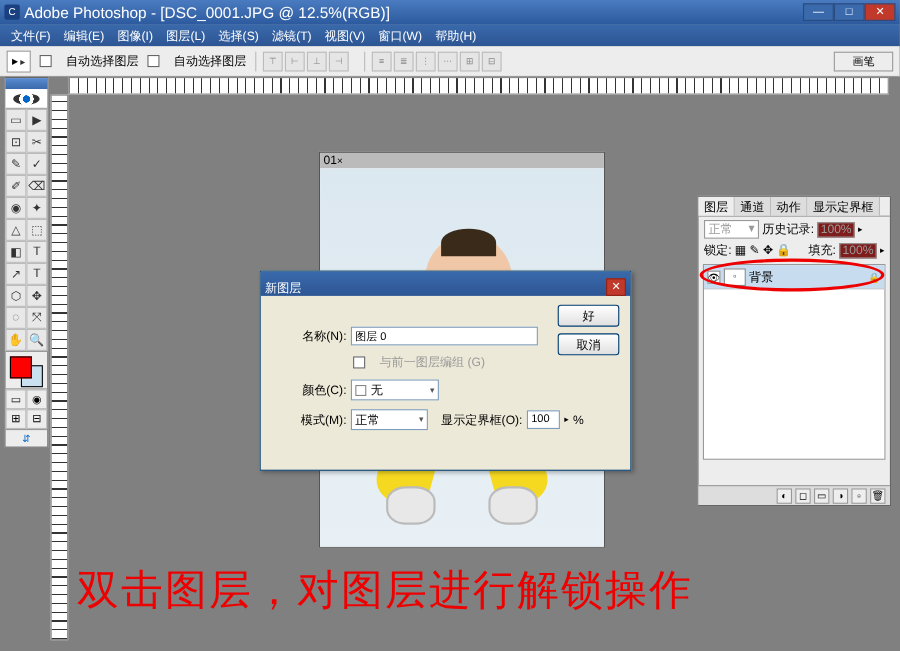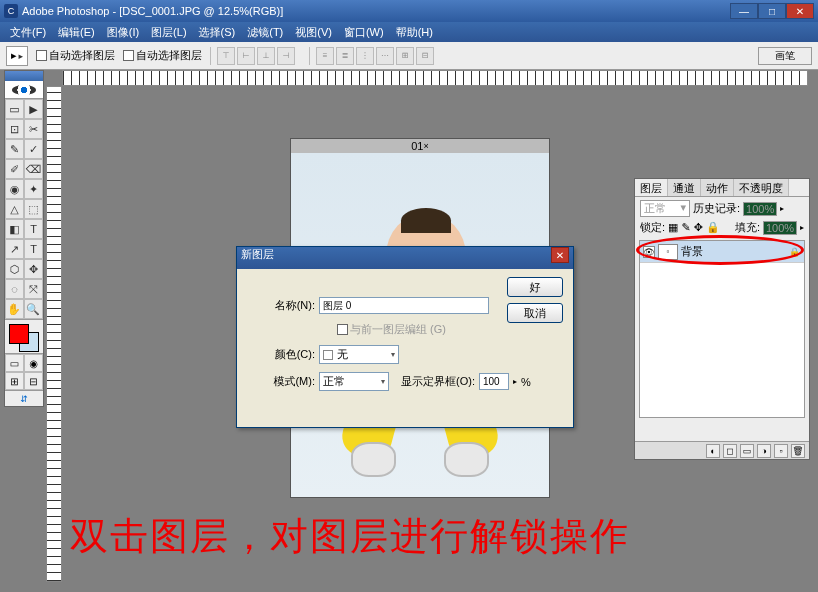"Adobe Photoshop - [DSC_0001.JPG @" .titlebar .title { font-size: 11px -> 14px }
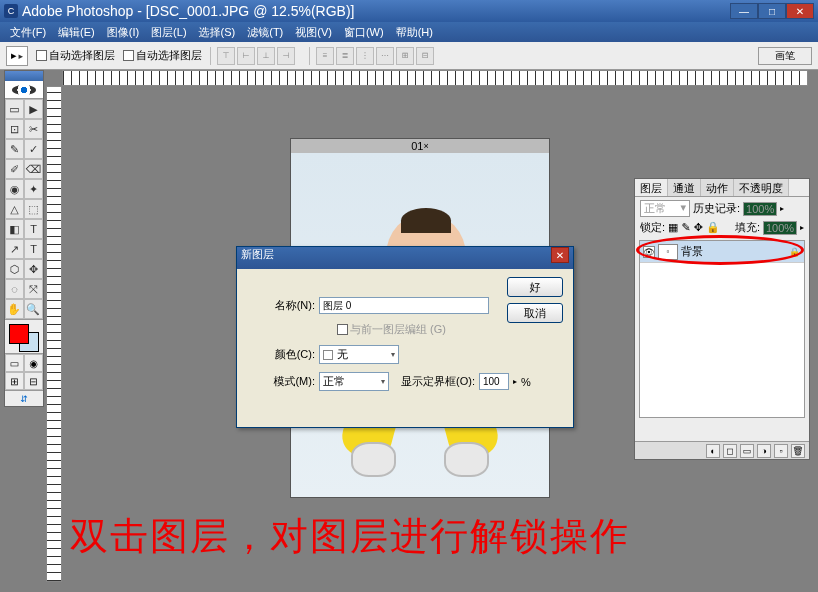"自动选择图层" .chk { gap: 2px -> 13px }
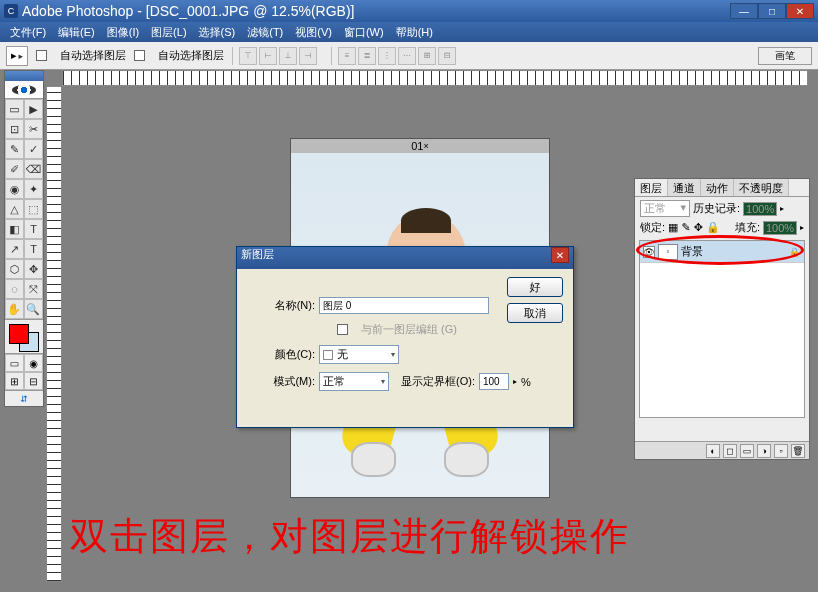"01" .doc .dtitle { justify-content: center -> none }
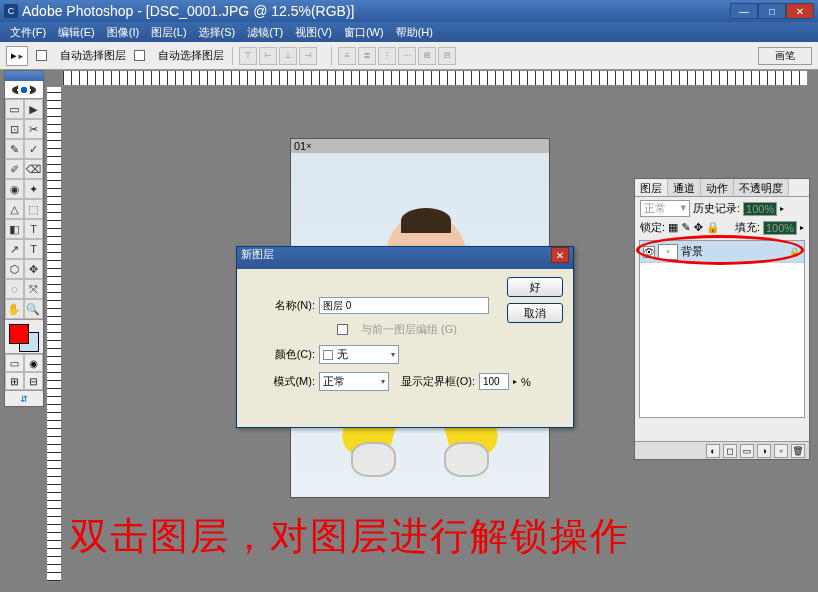"不透明度" span { text: 不透明度 -> 显示定界框 }
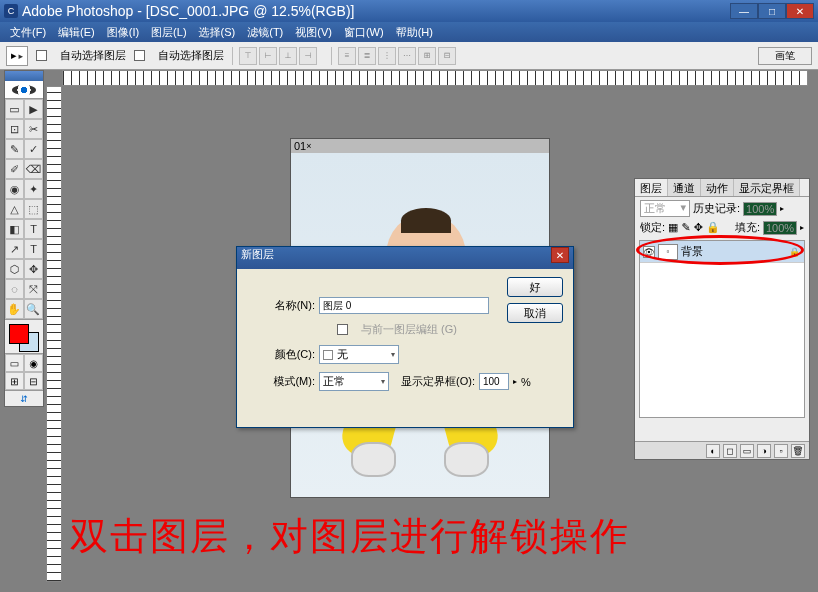"100%" .layers .opts .pct { background: #14532d -> #7f1d1d }
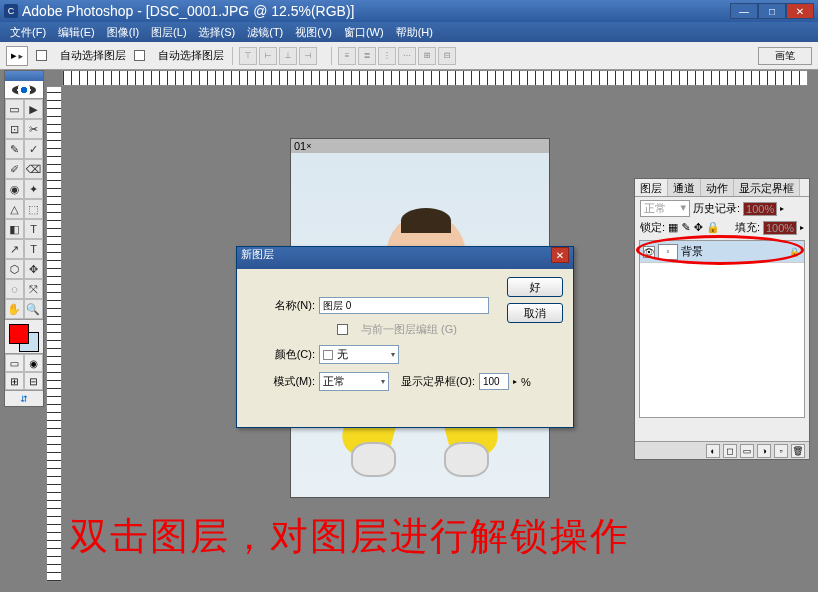"新图层" .dialog .dhdr { align-items: flex-start -> flex-end }
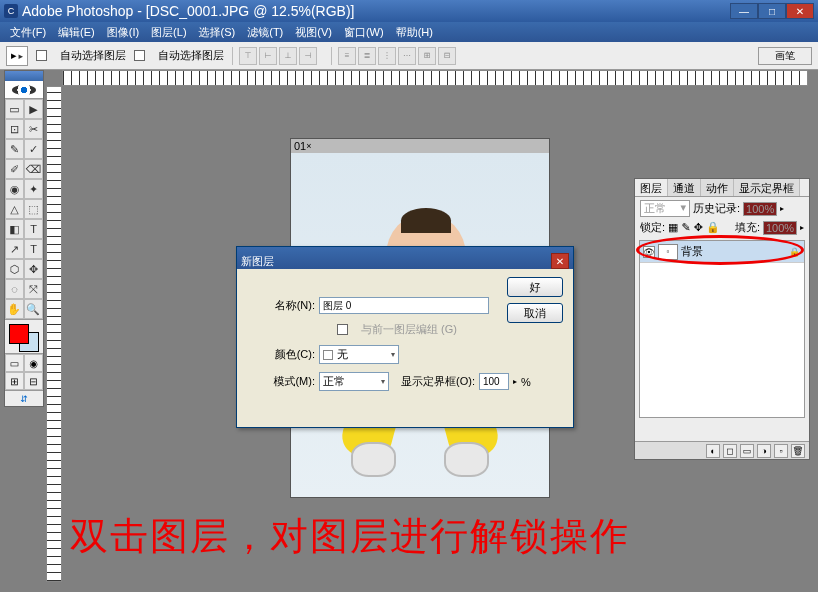"与前一图层编组 (G)" div.drow { margin-left: 72px -> 56px }
